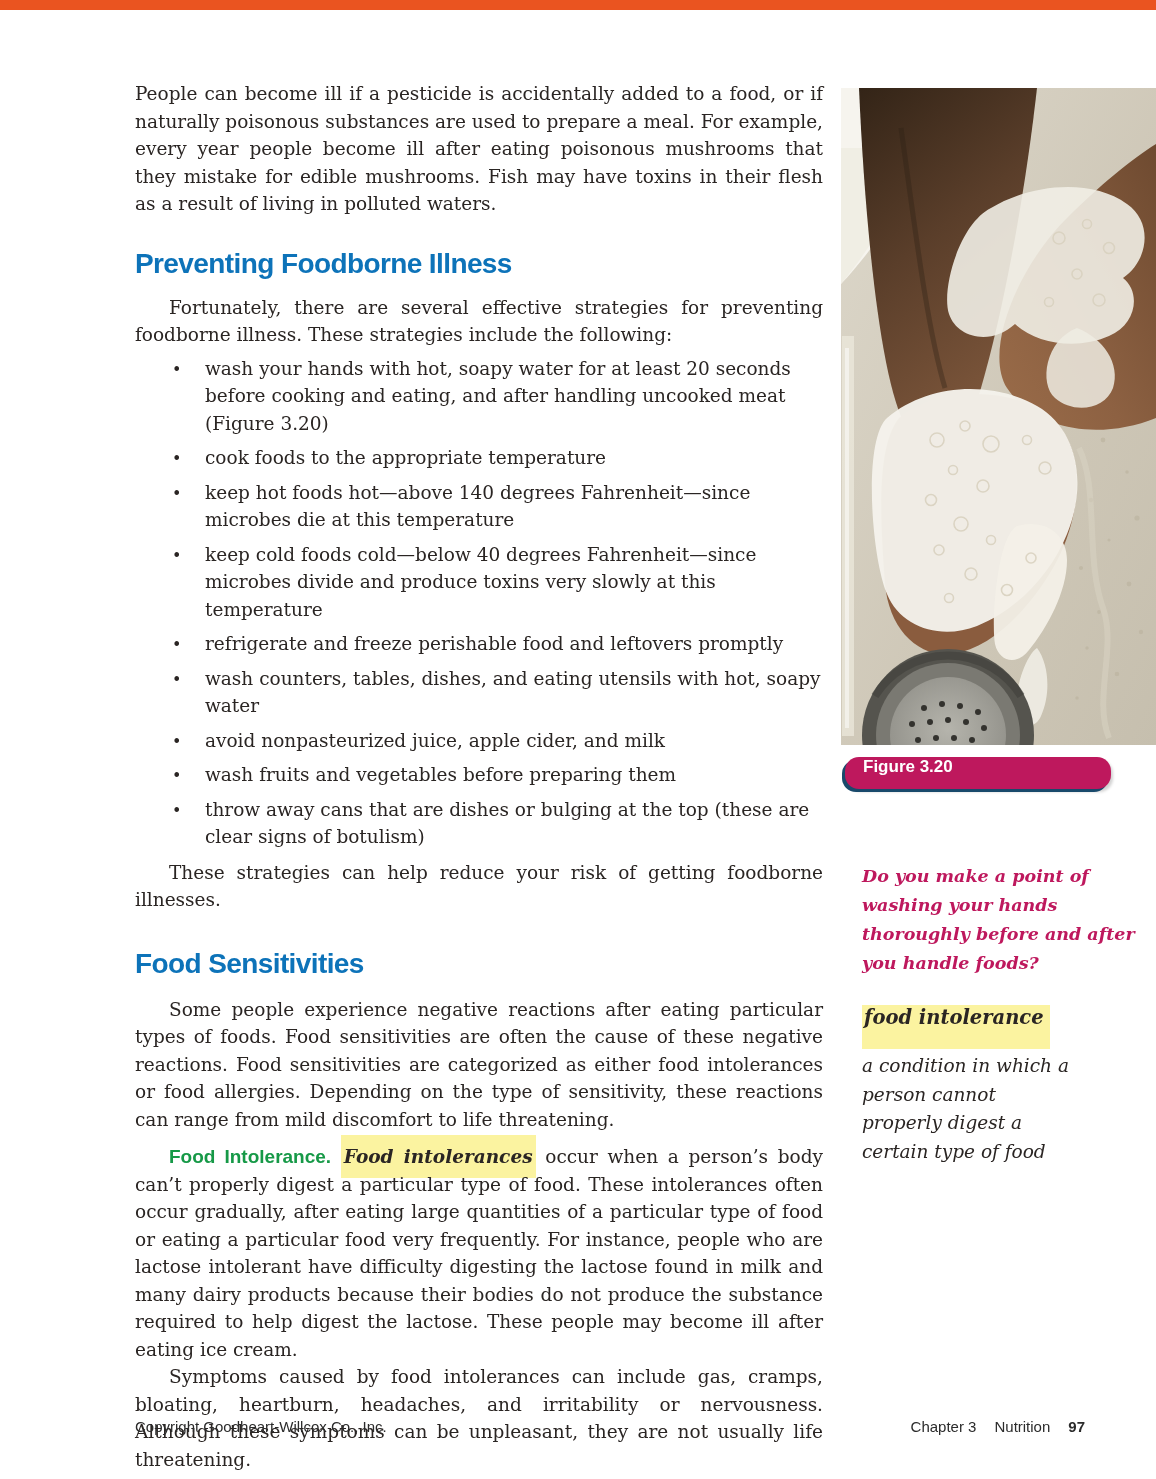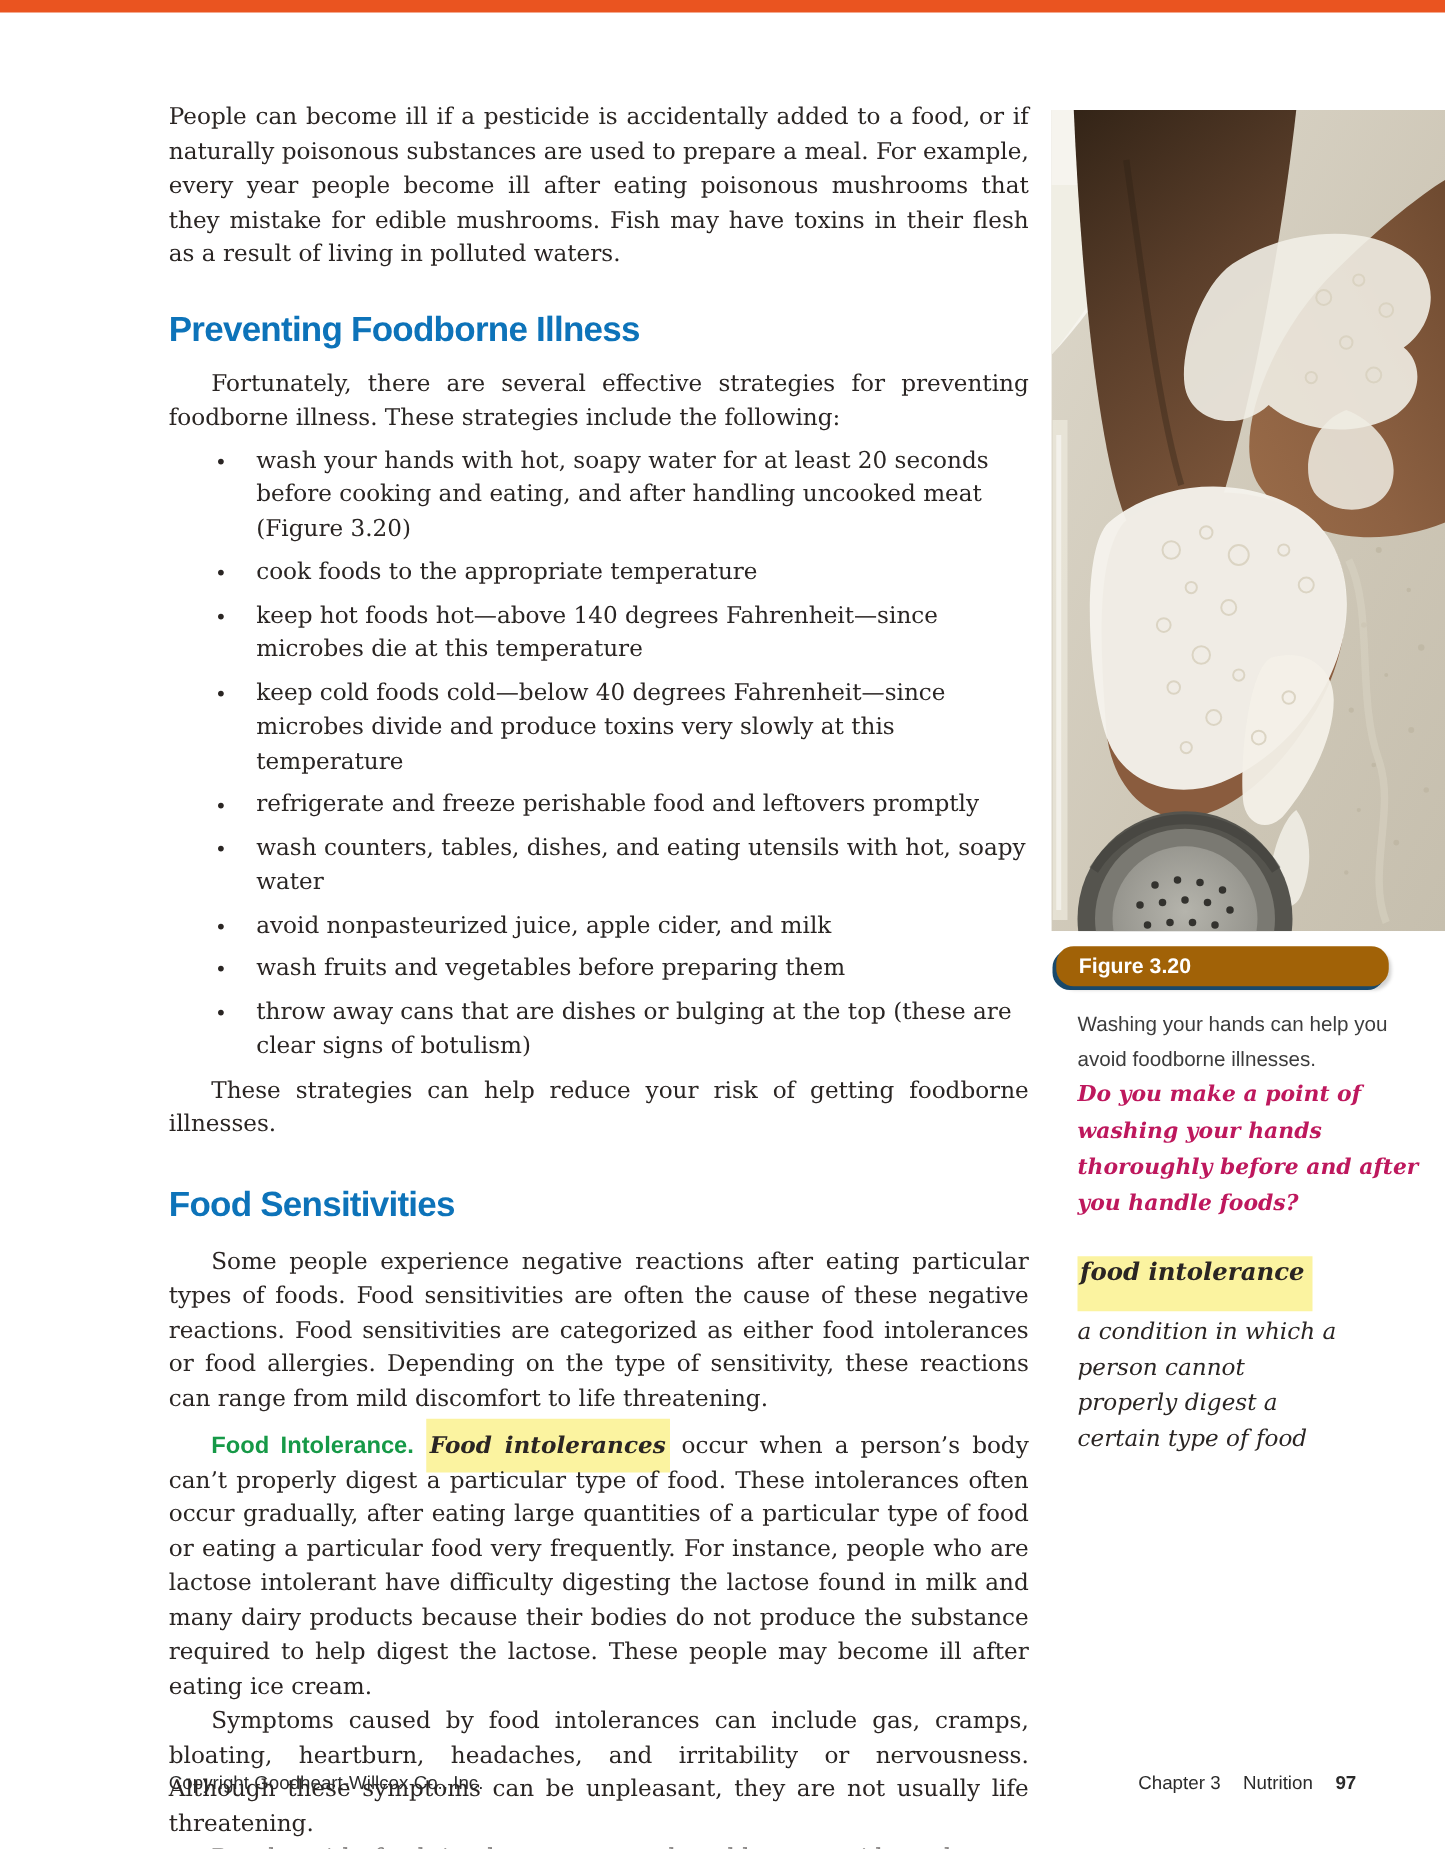"Figure 3.20" .figure-pill { align-items: center -> none; background: #a16207 -> #be185d }
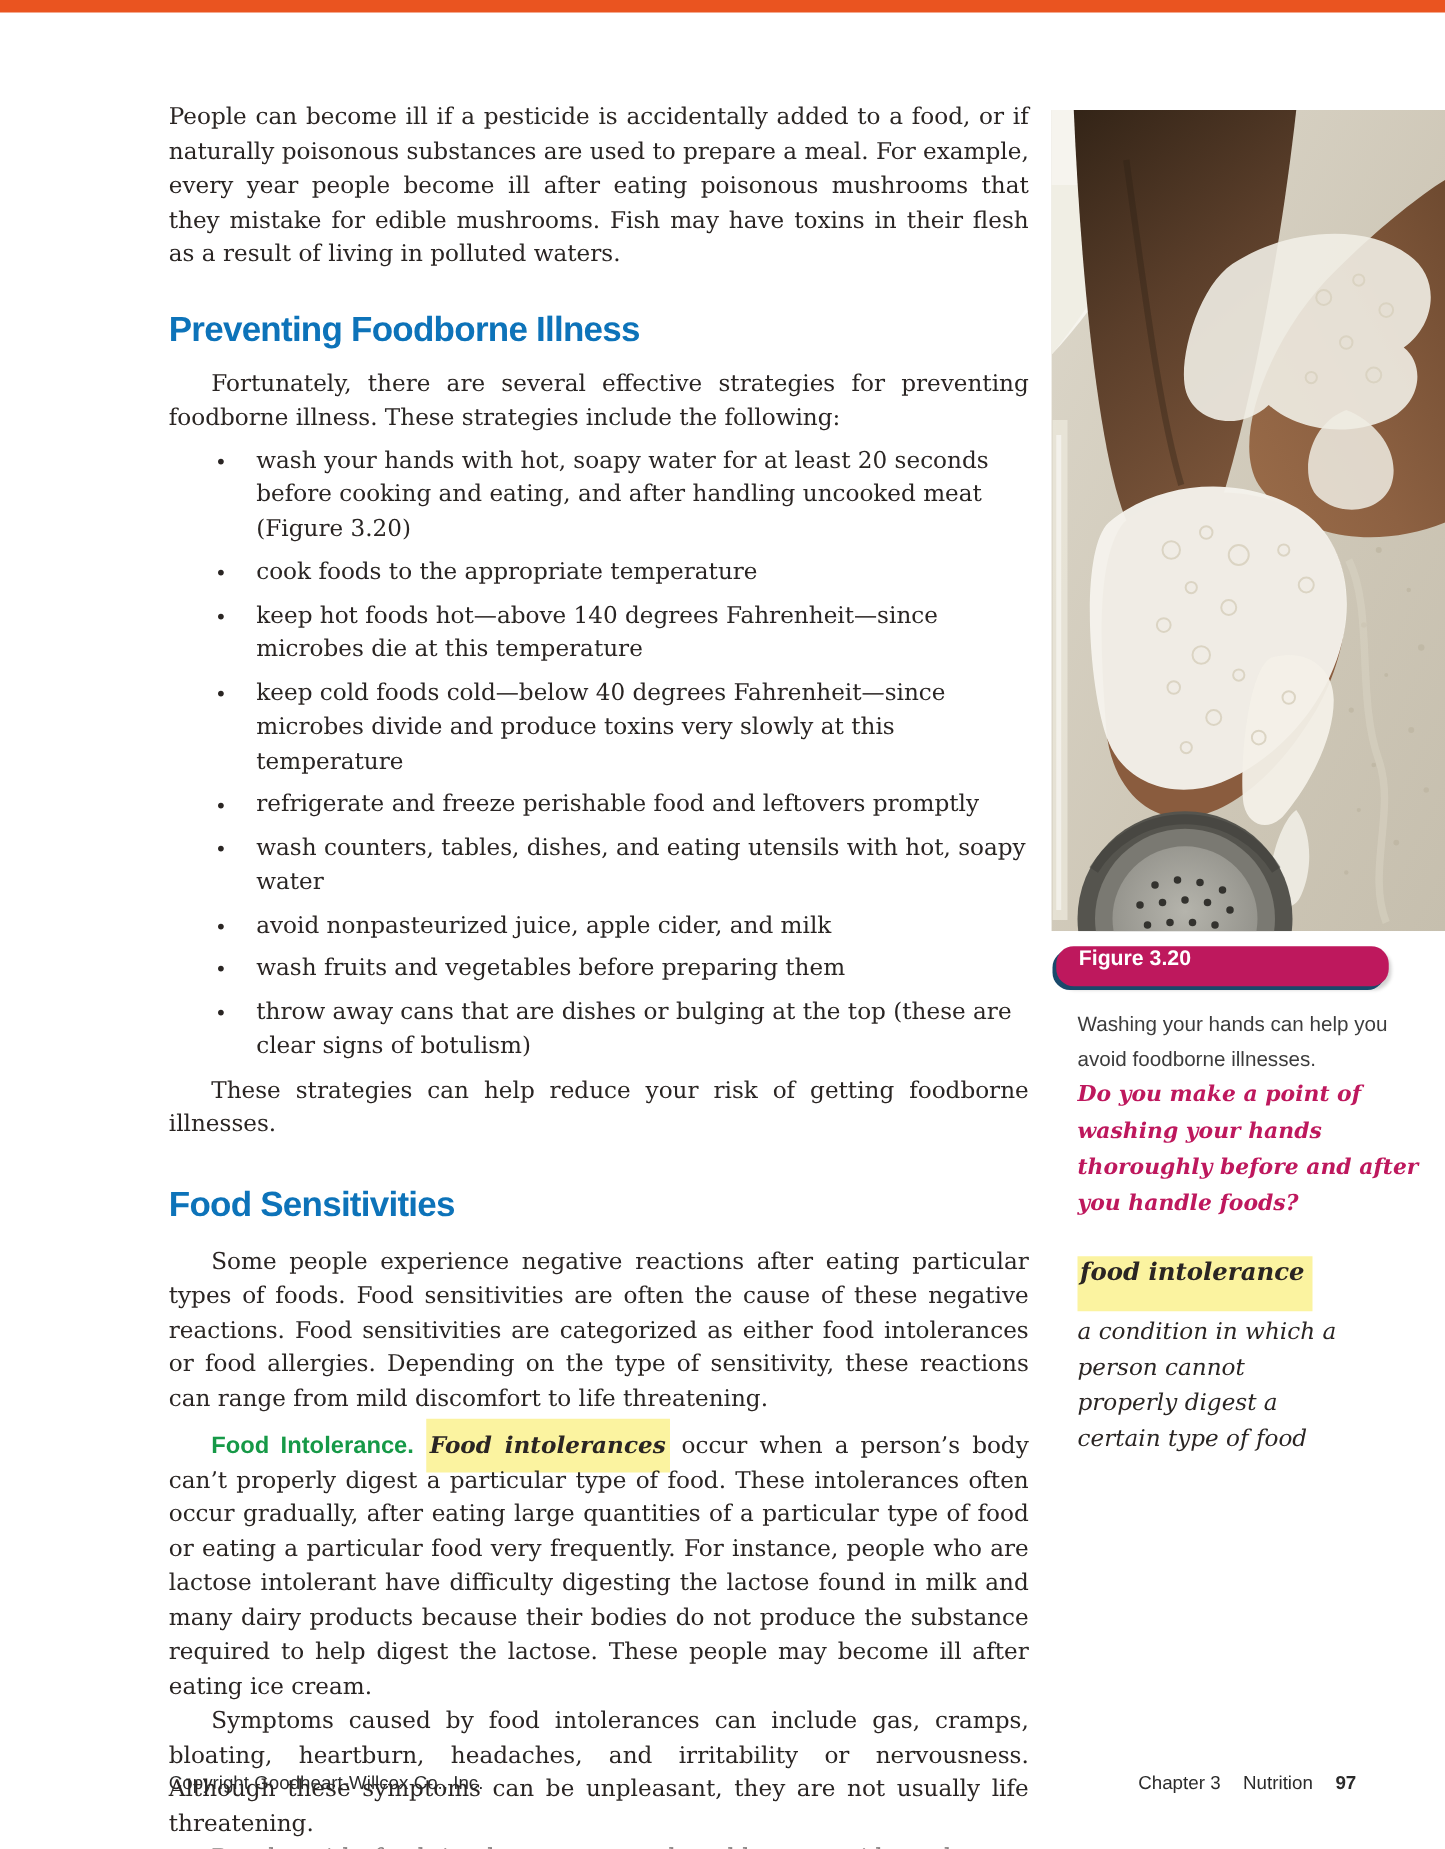"Washing your hands can help" div.fig-caption { html: <div>Washing your hands can help you avoid foodborne illnesses.</div> -> none }
